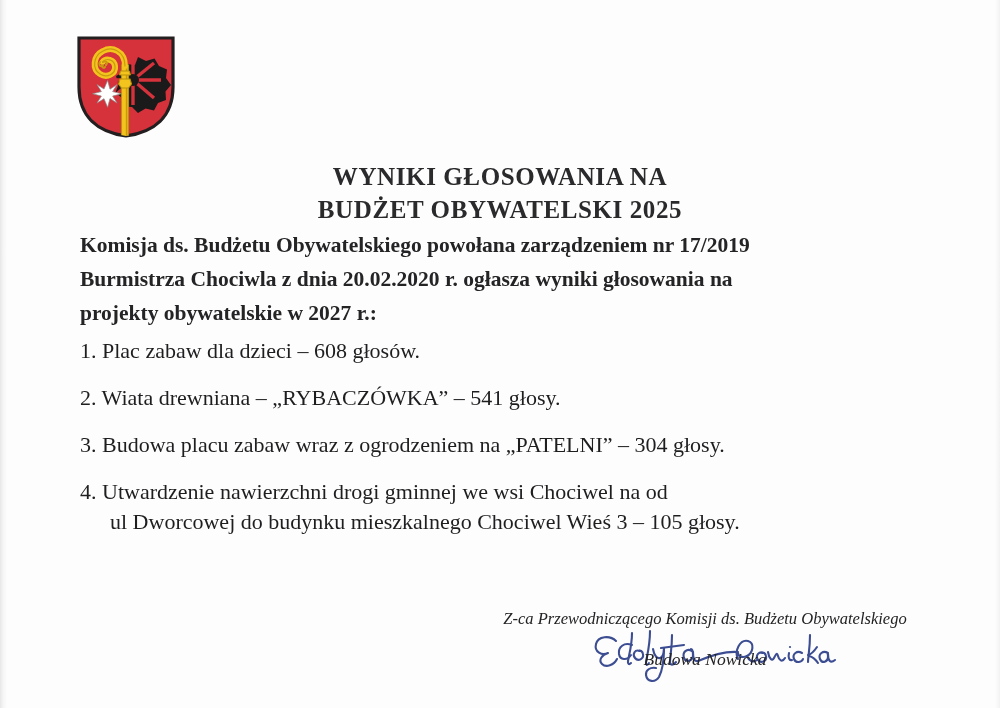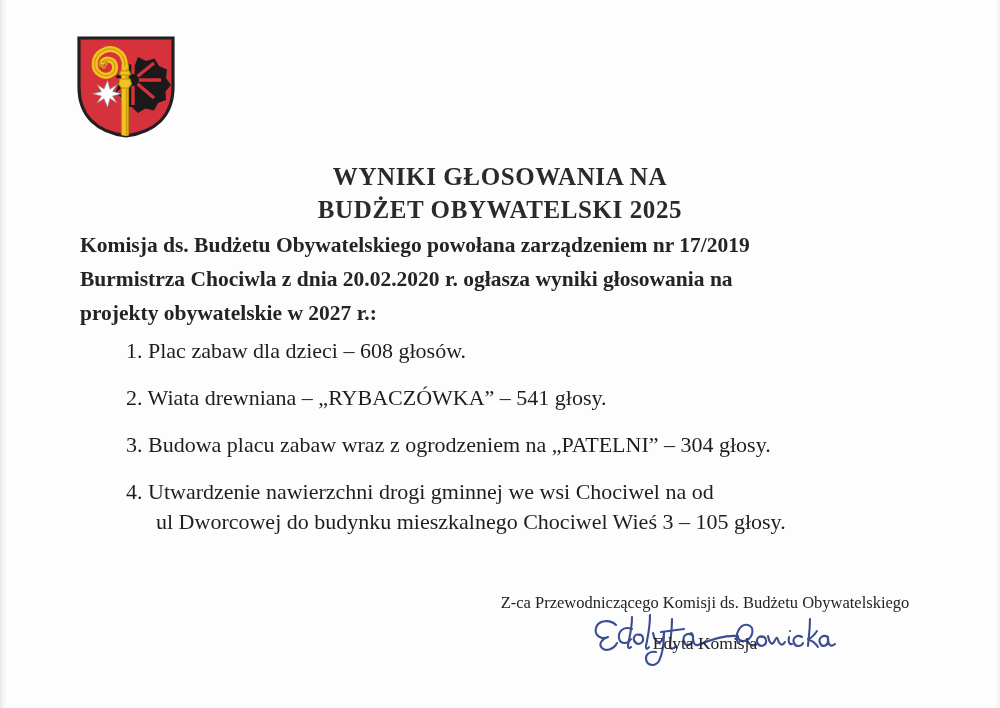"1. Plac zabaw dla dzieci" #list { margin-left: 46px -> none }
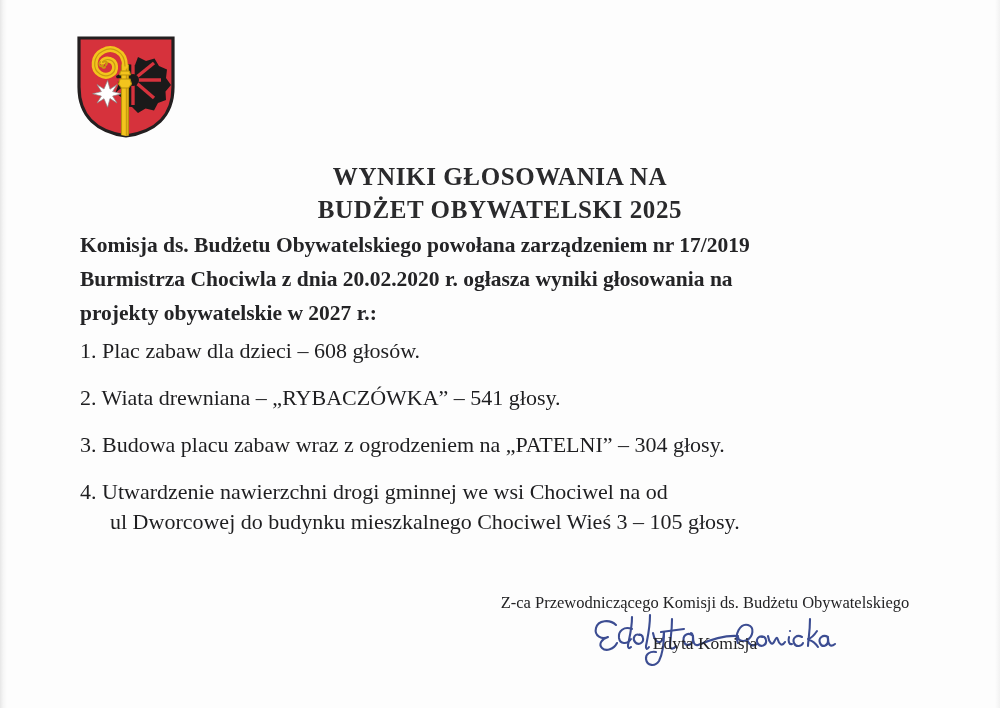"Z-ca Przewodniczącego Komisji ds." #sign-block { font-style: none -> italic; top: 592px -> 608px }
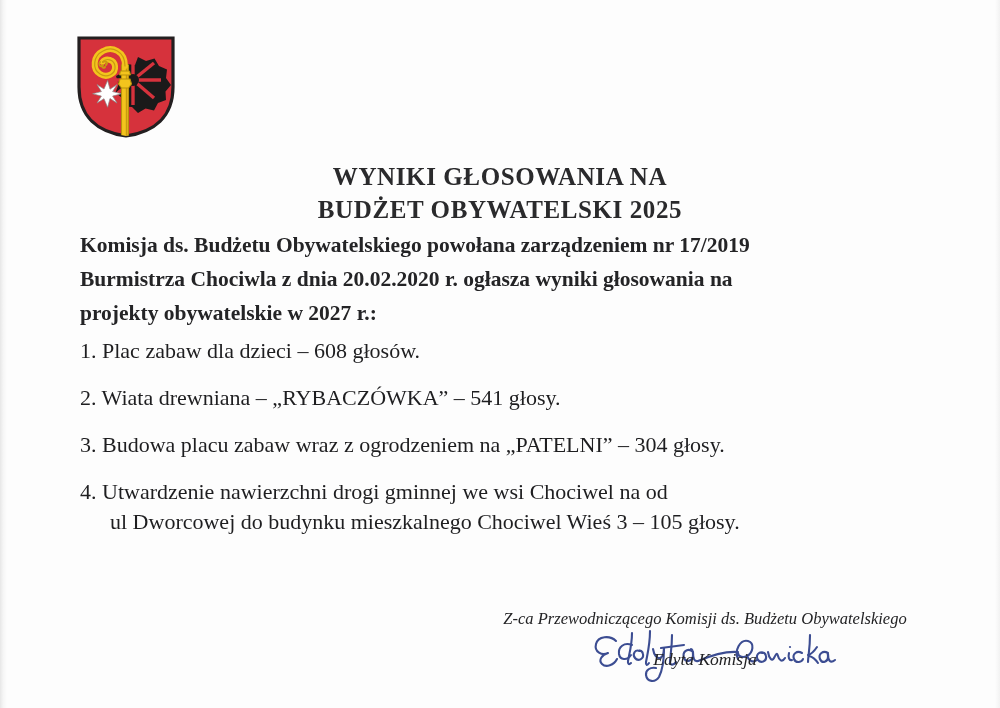"Edyta Komisja" div { text: Edyta Komisja -> Budowa Nowicka }
